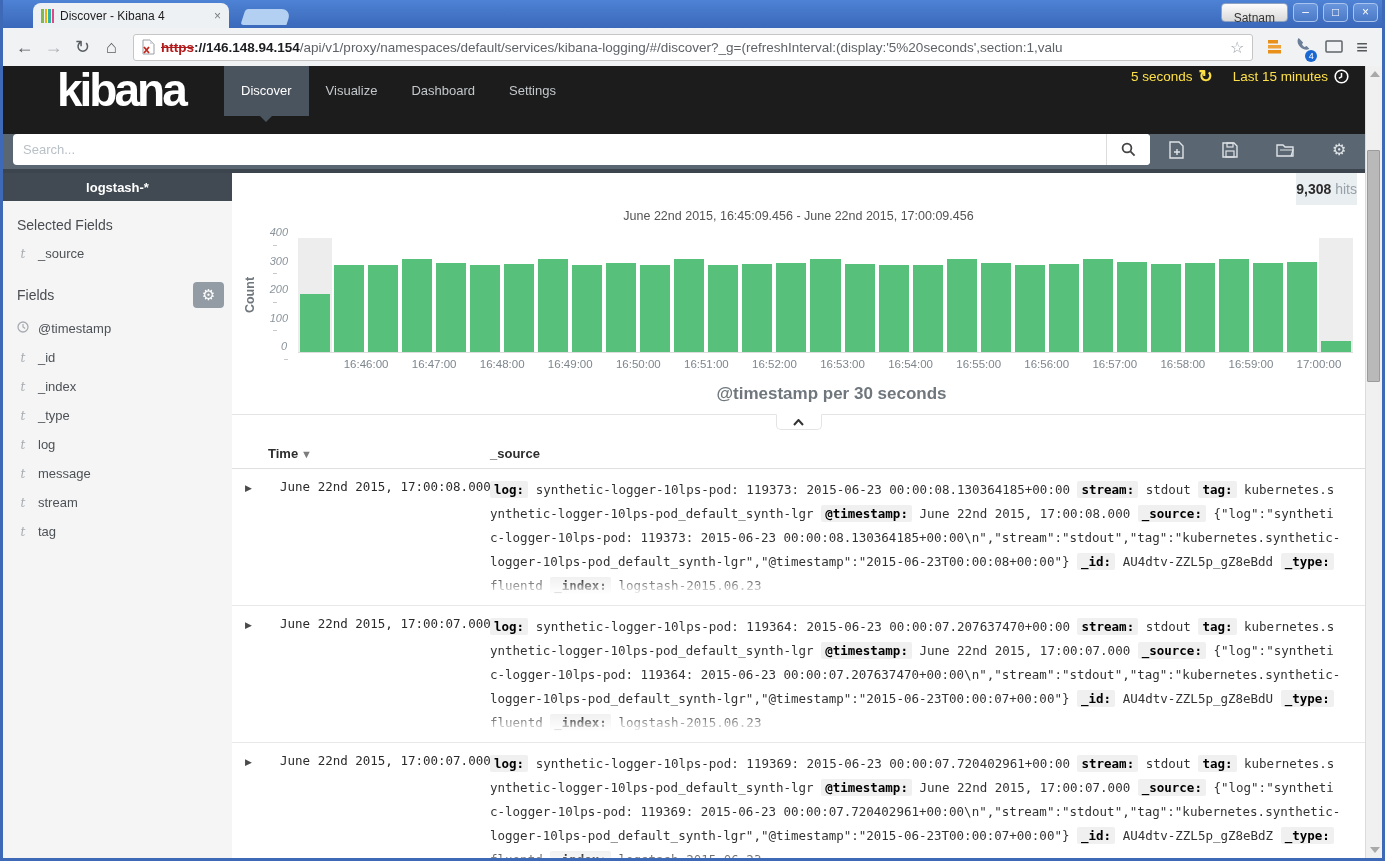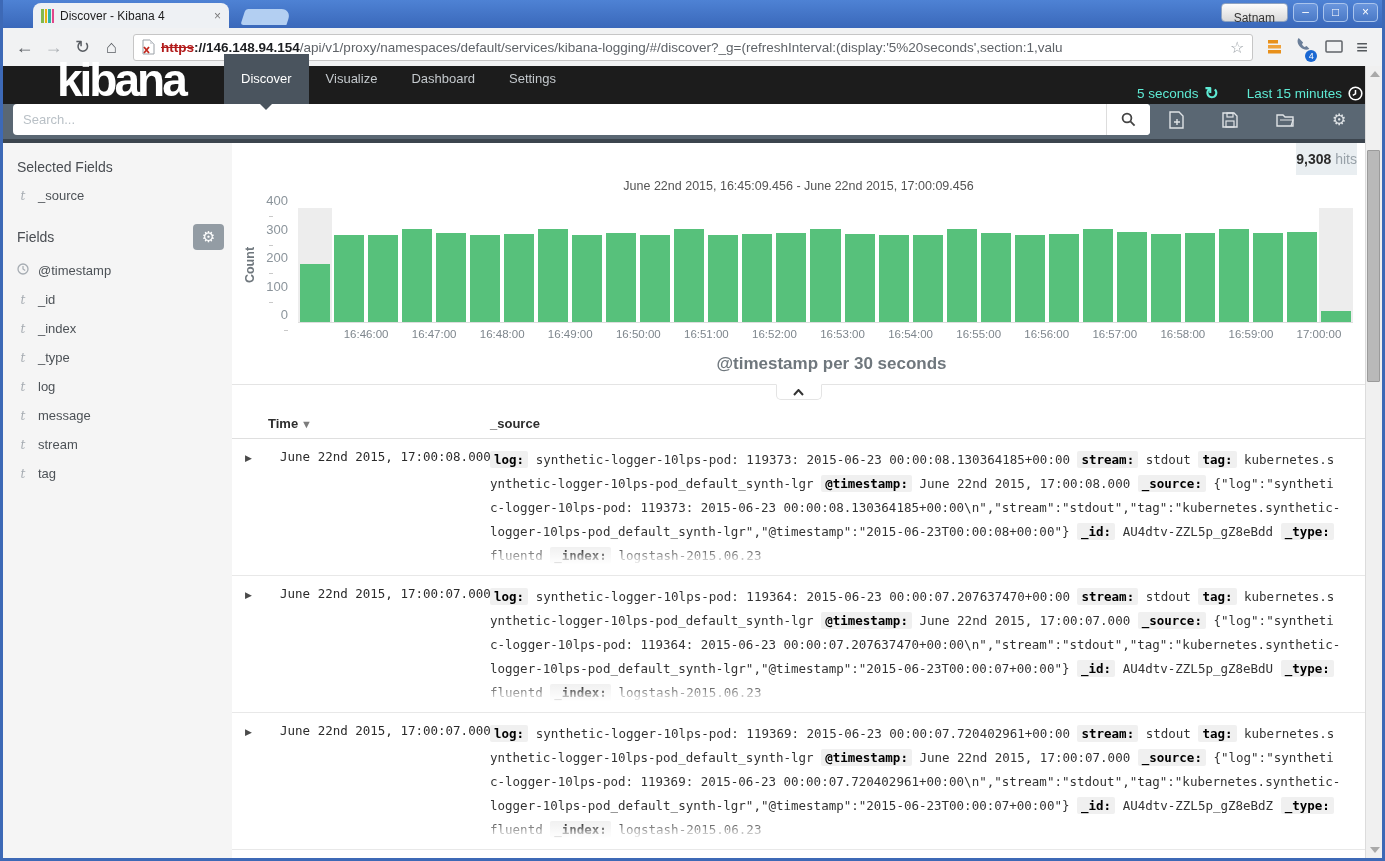"kibana" .knav { align-items: flex-end -> flex-start; height: 38px -> 68px }
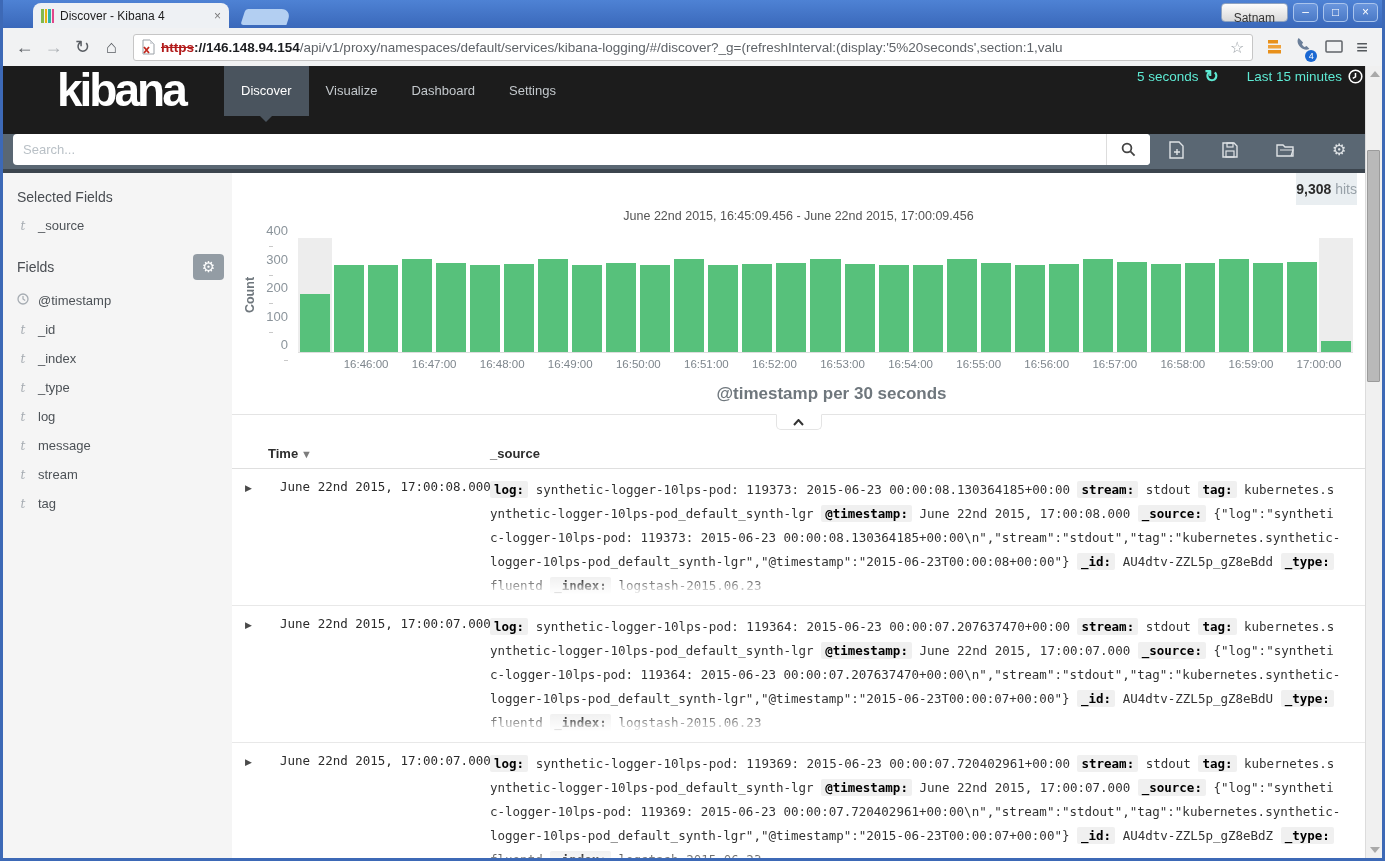"5 seconds" .knav-right { color: #5eead4 -> #fde047; gap: 28px -> 20px; padding-right: 2px -> 16px }
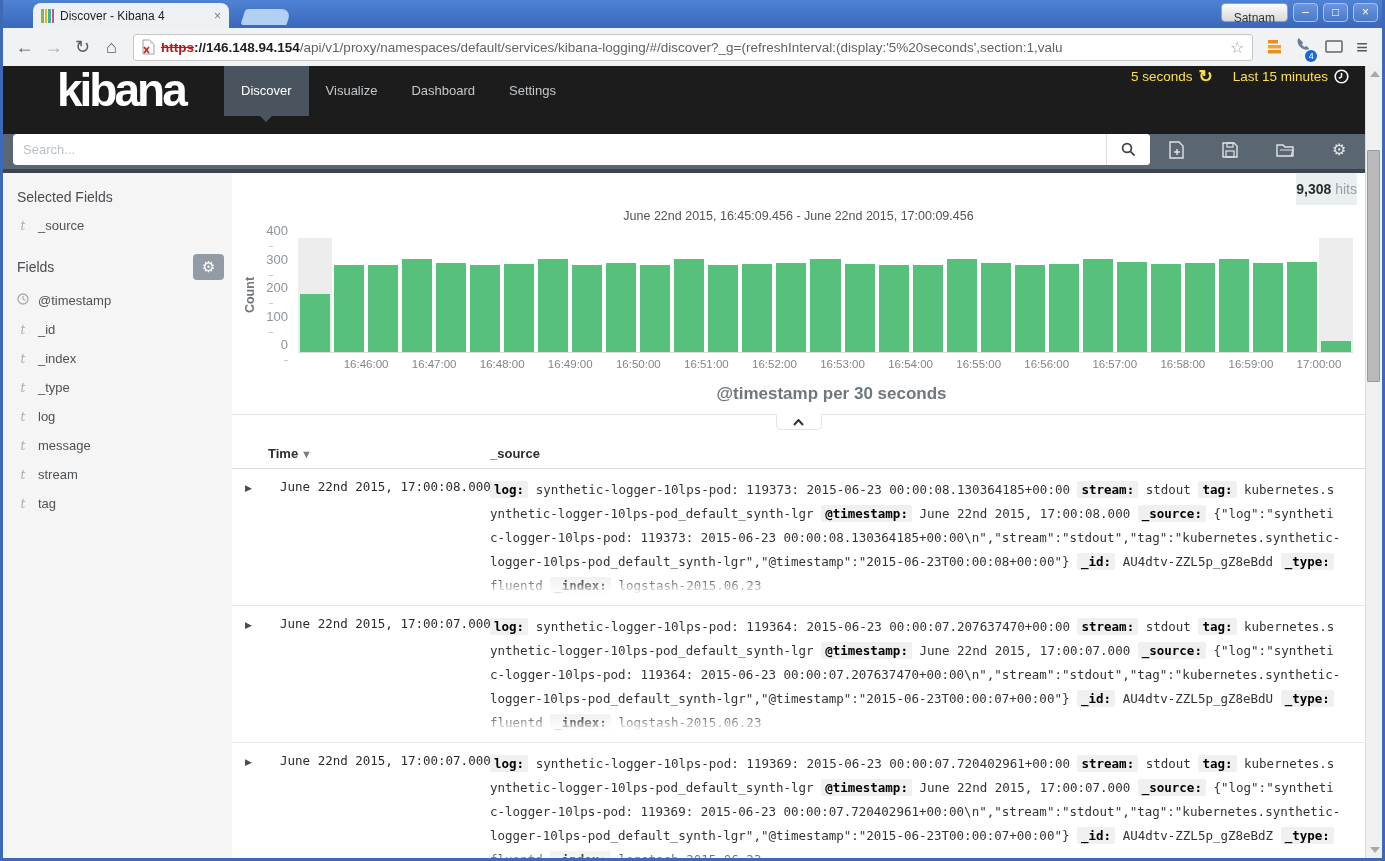"logstash-*" div.sb-header { html: none -> <div>logstash-*</div> }
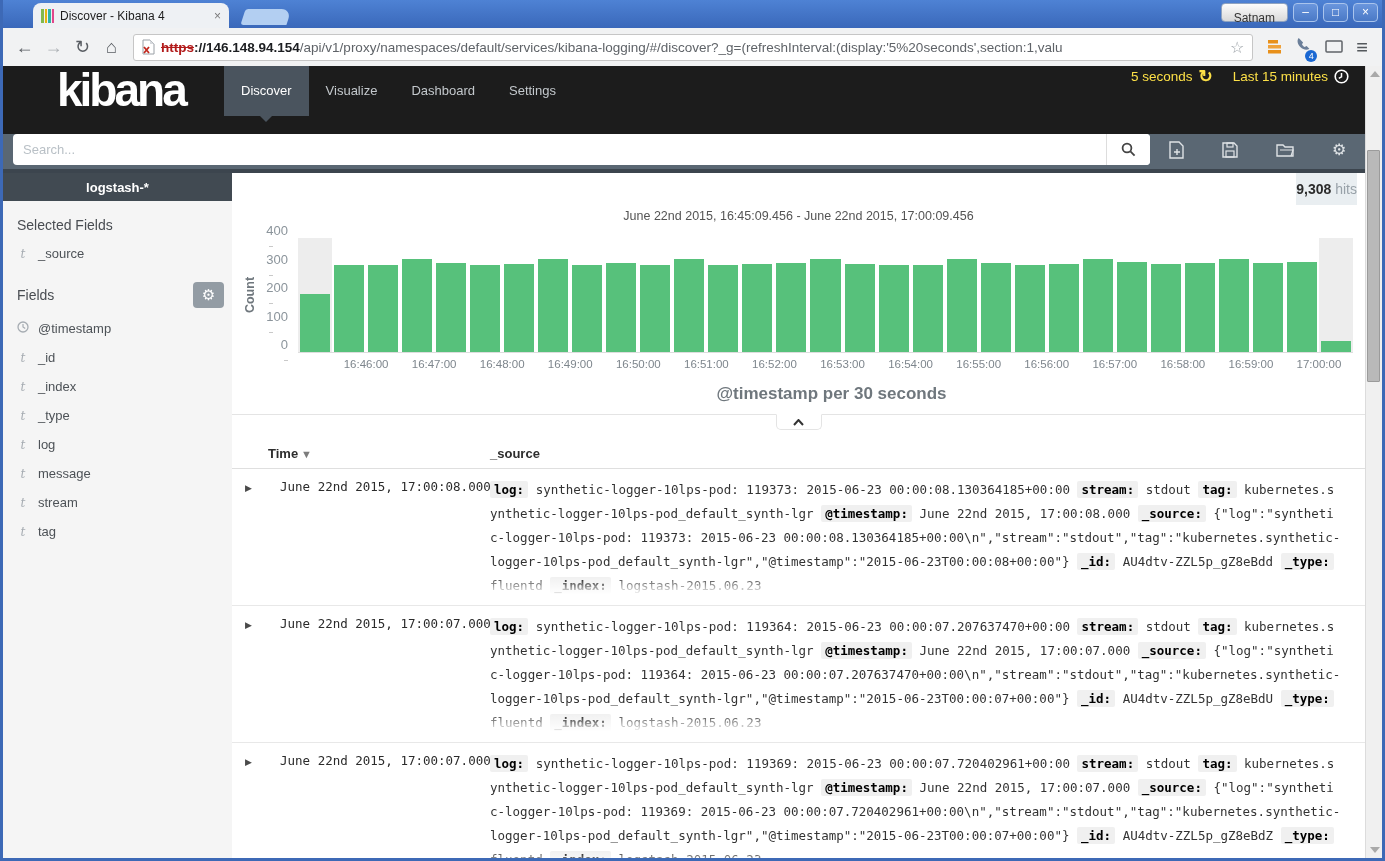"400" .ytick { font-size: 13px -> 11px; font-style: none -> italic }
